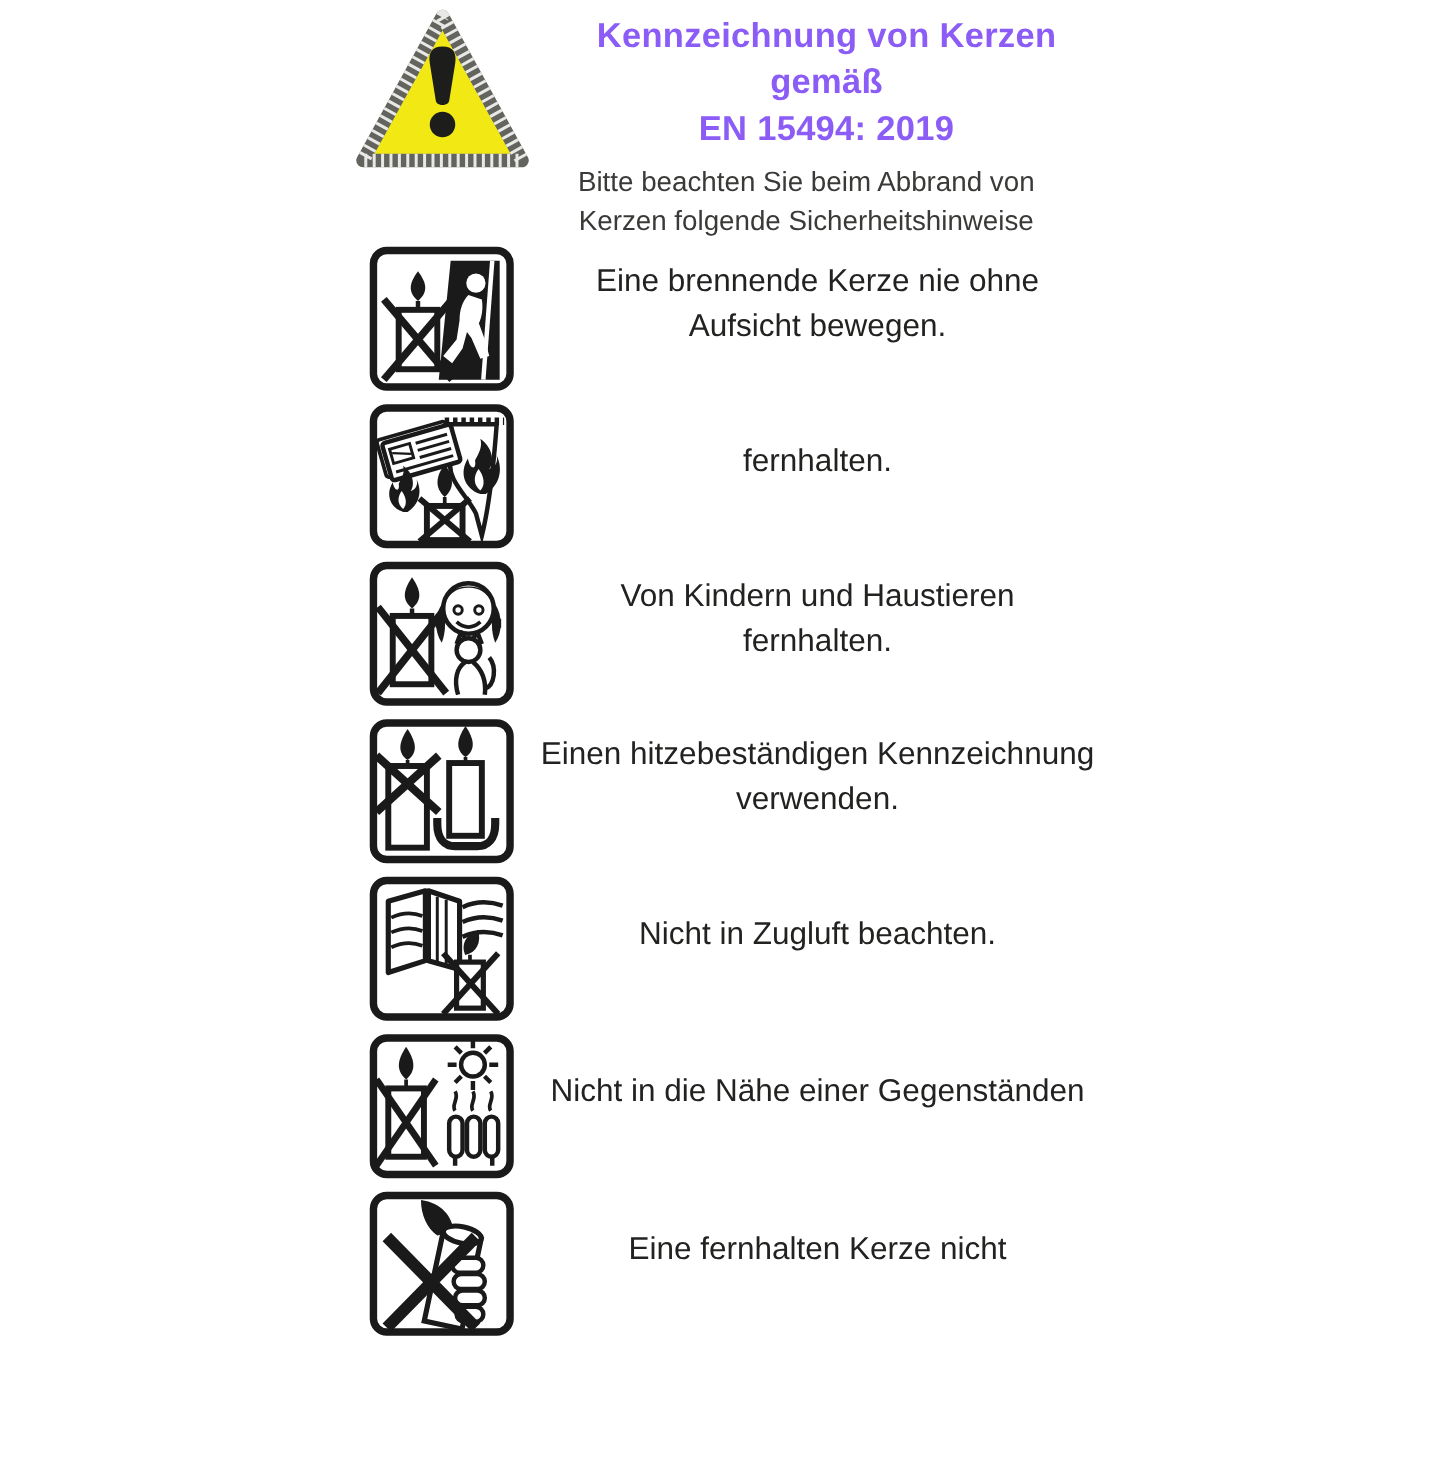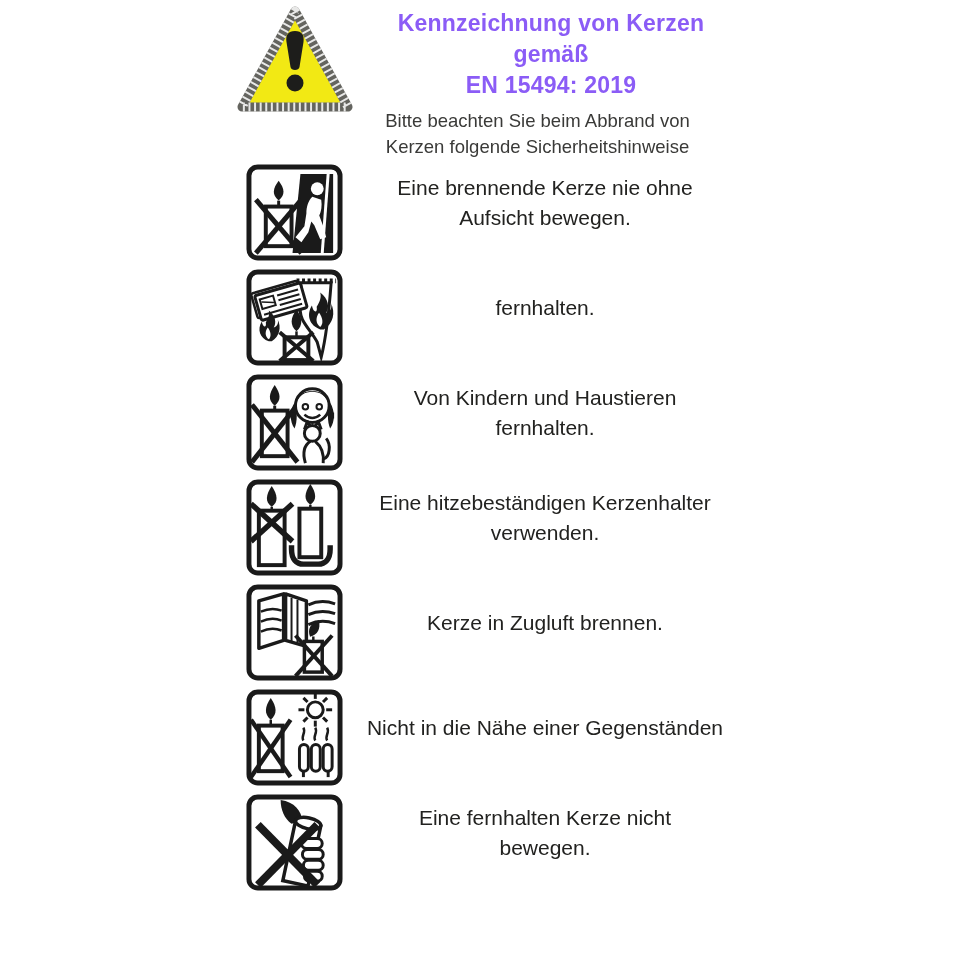"Eine hitzebeständigen Kerzenhalter" div.line { text: Eine hitzebeständigen Kerzenhalter -> Einen hitzebeständigen Kennzeichnung }
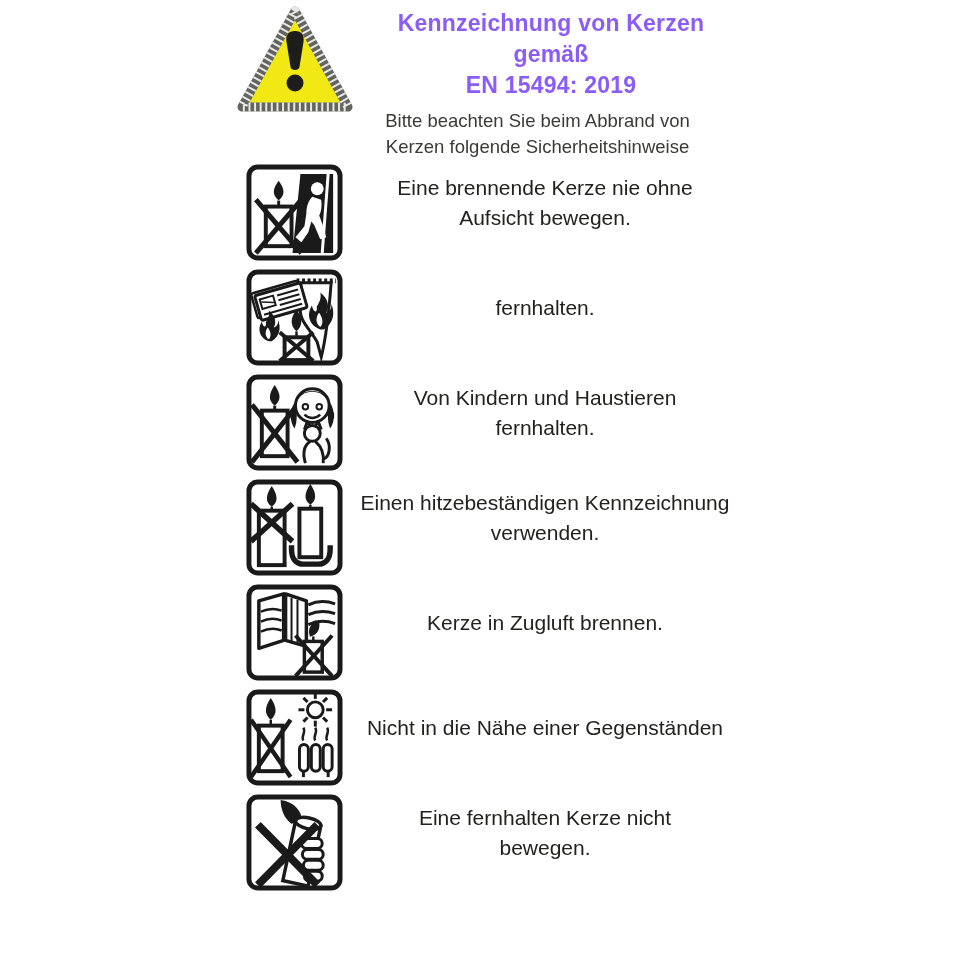"Kerze in Zugluft brennen." div.line { text: Kerze in Zugluft brennen -> Nicht in Zugluft beachten }
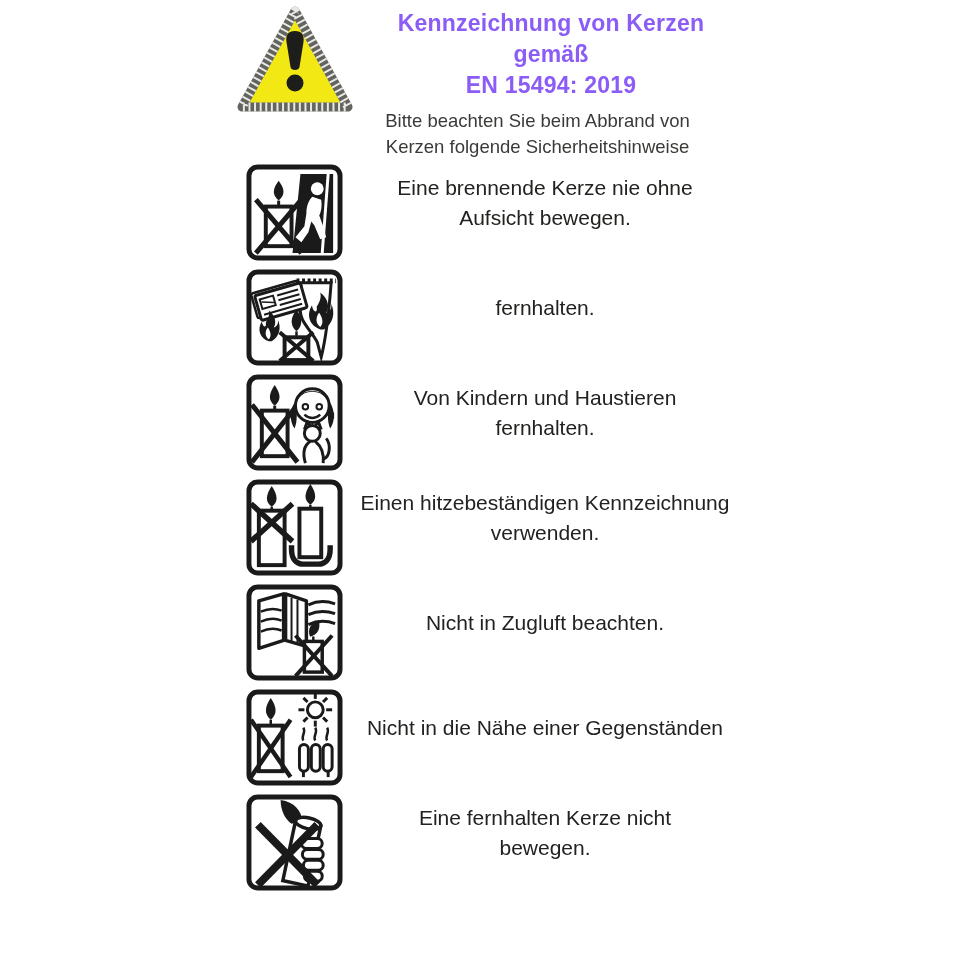"bewegen." div.line { html: <div>bewegen.</div> -> none }
